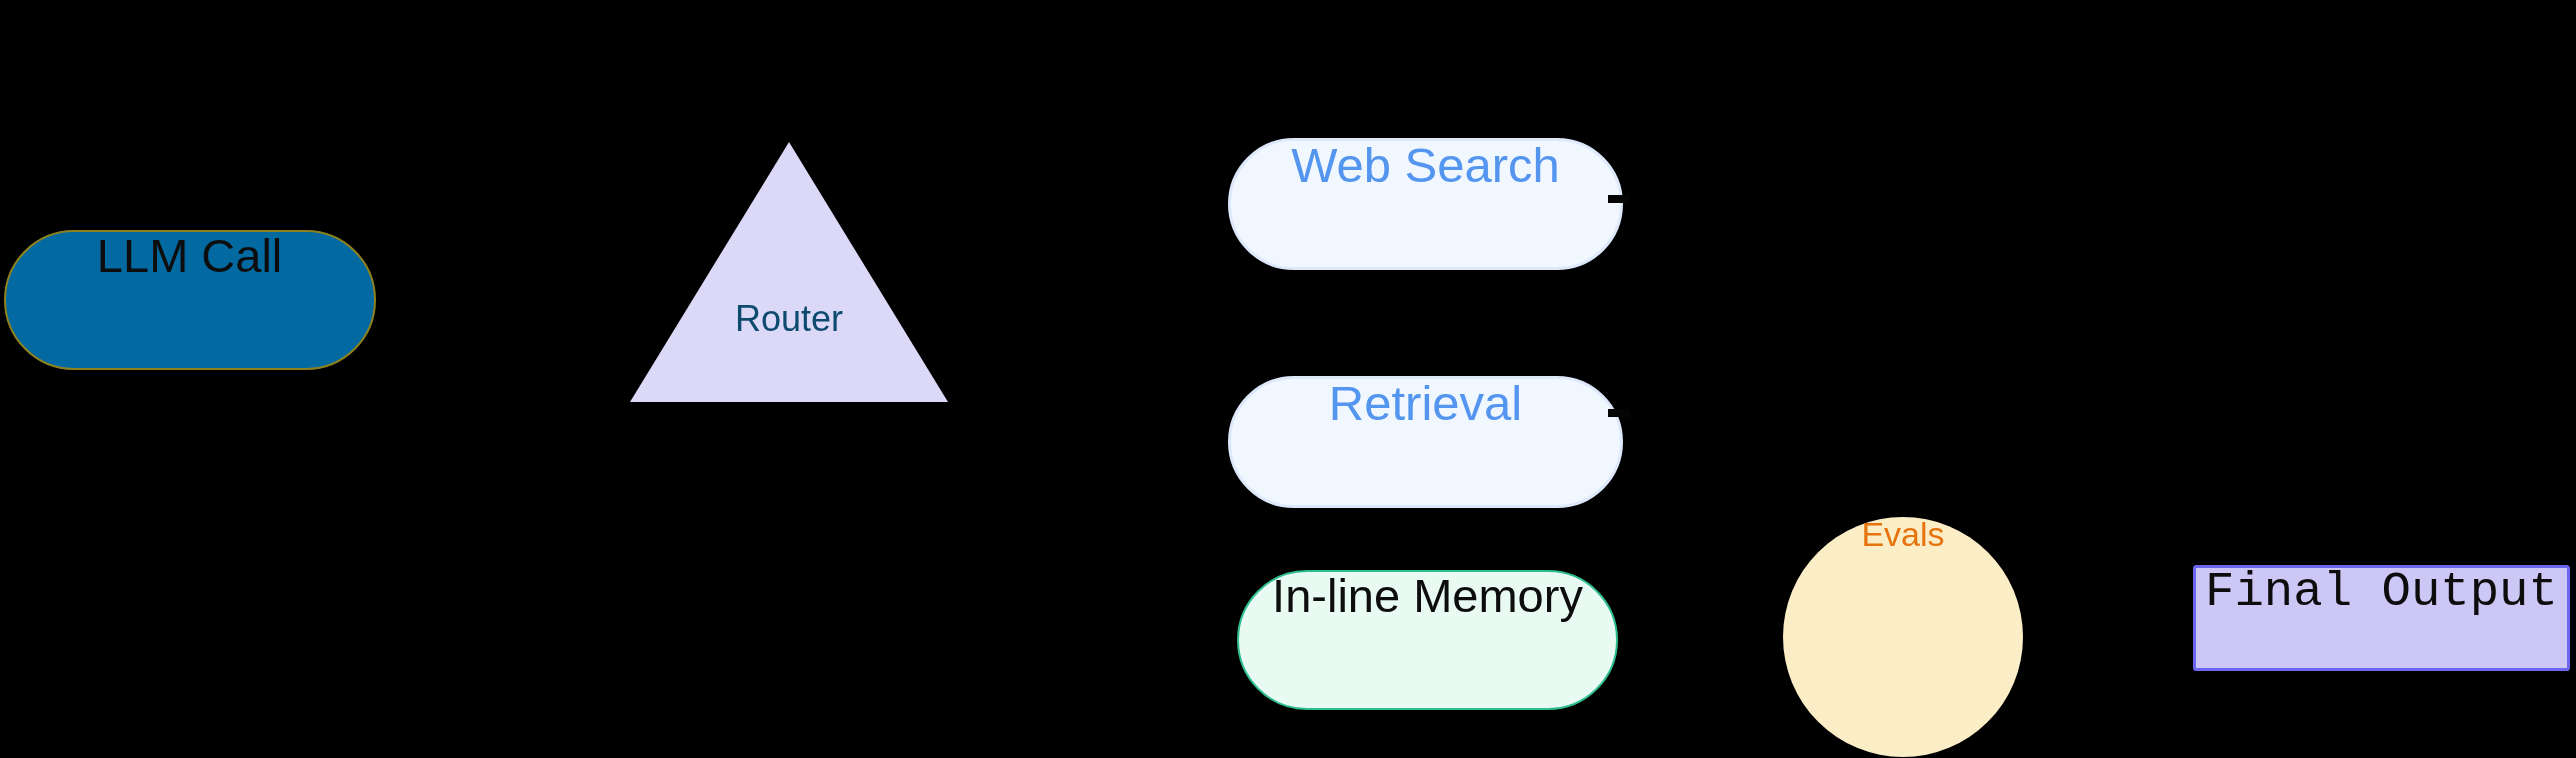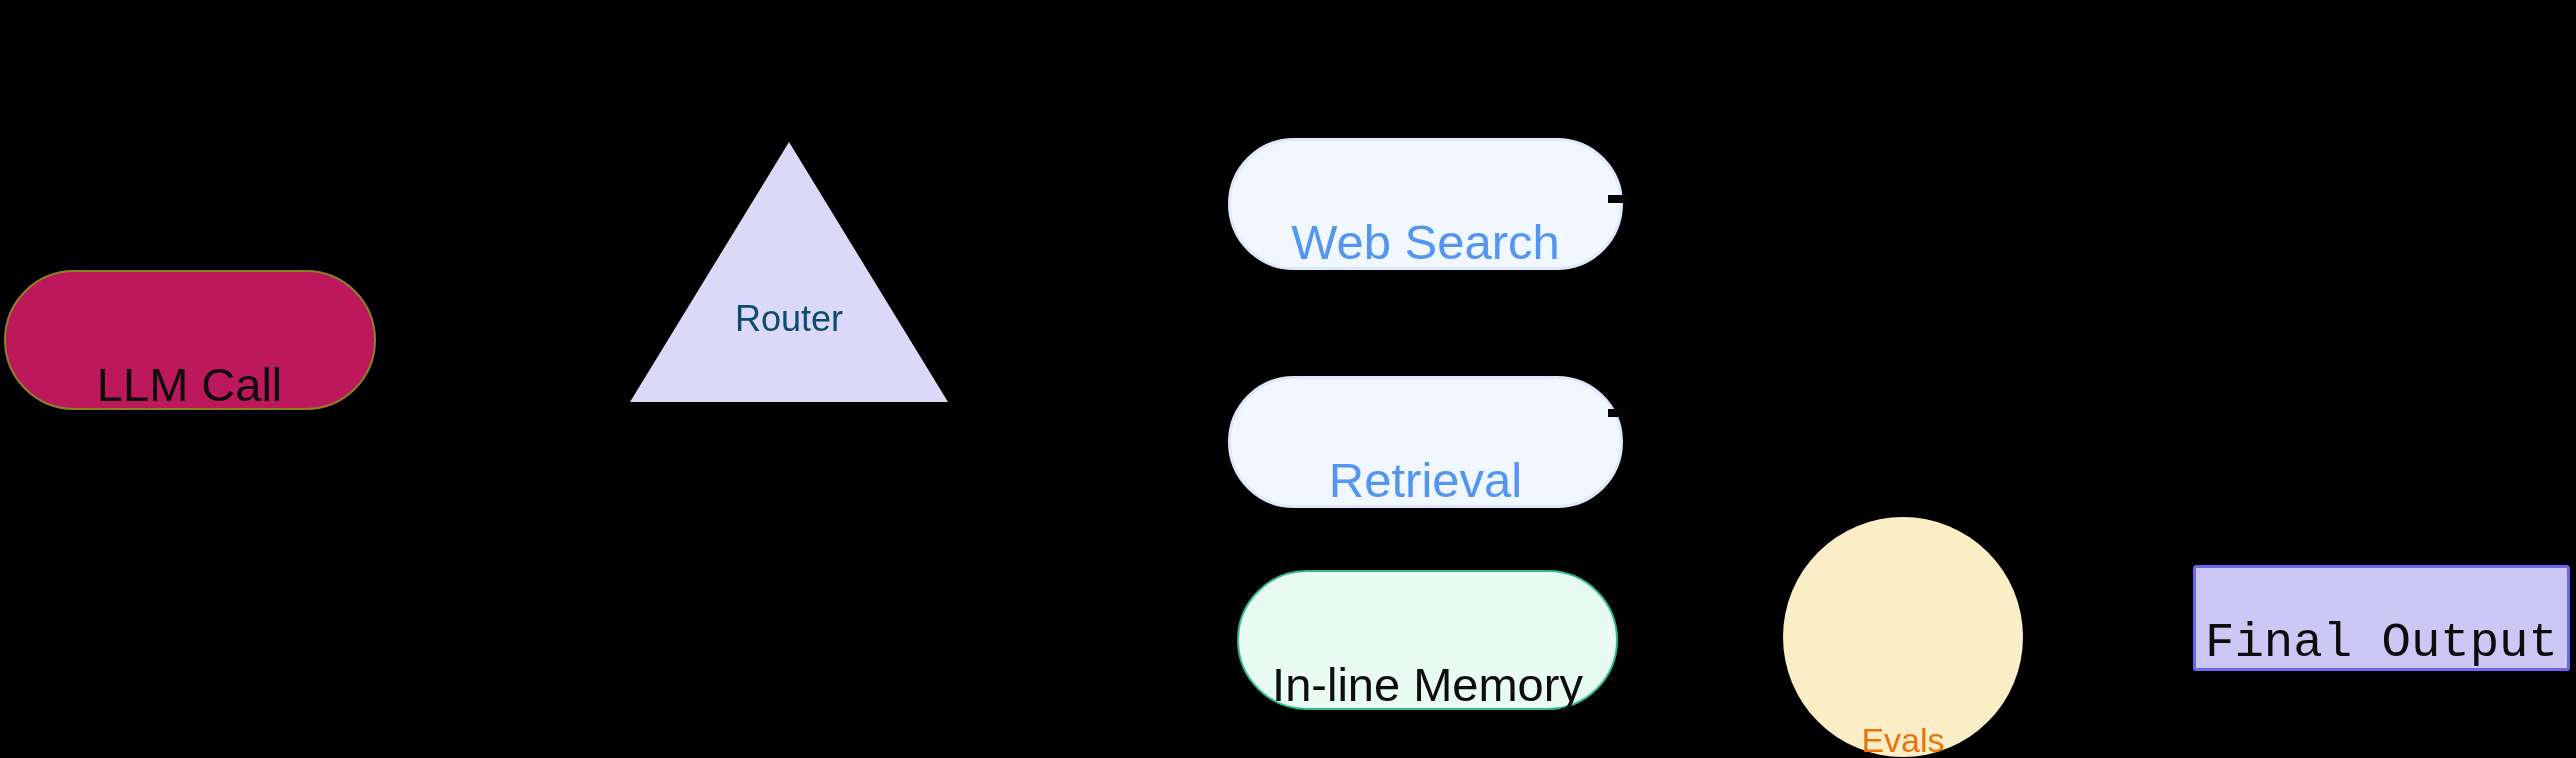"Web Search" .node { align-items: flex-end -> flex-start }
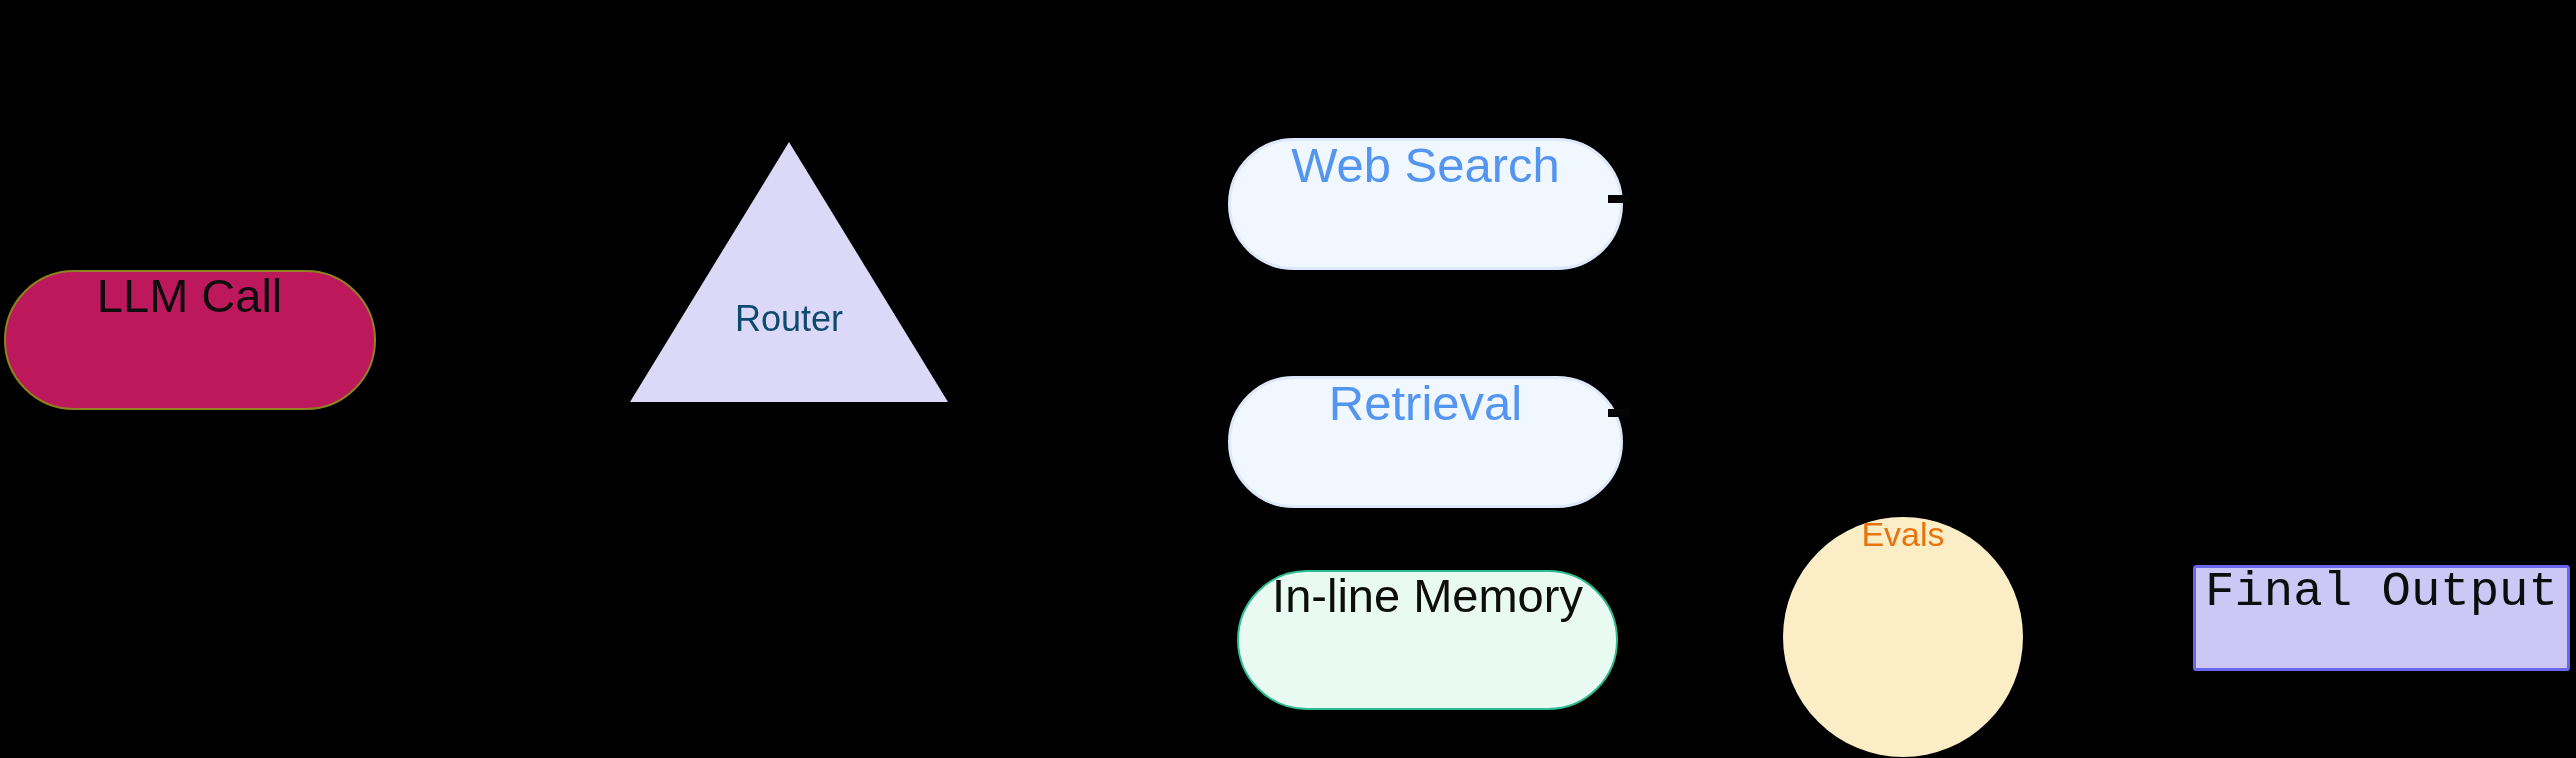"LLM Call" .llm-call { background: #be185d -> #0369a1; margin-top: 40px -> none }
